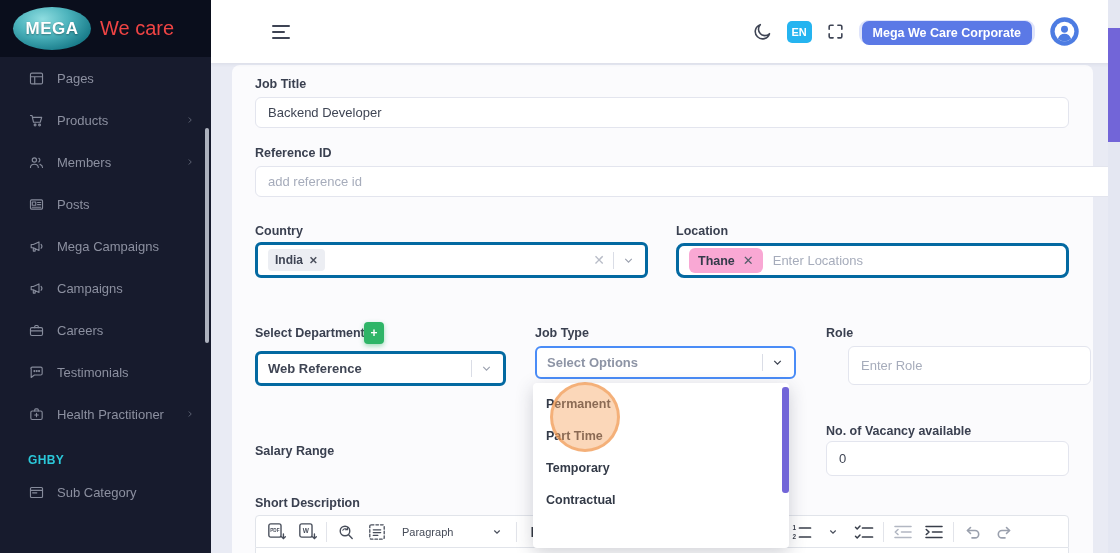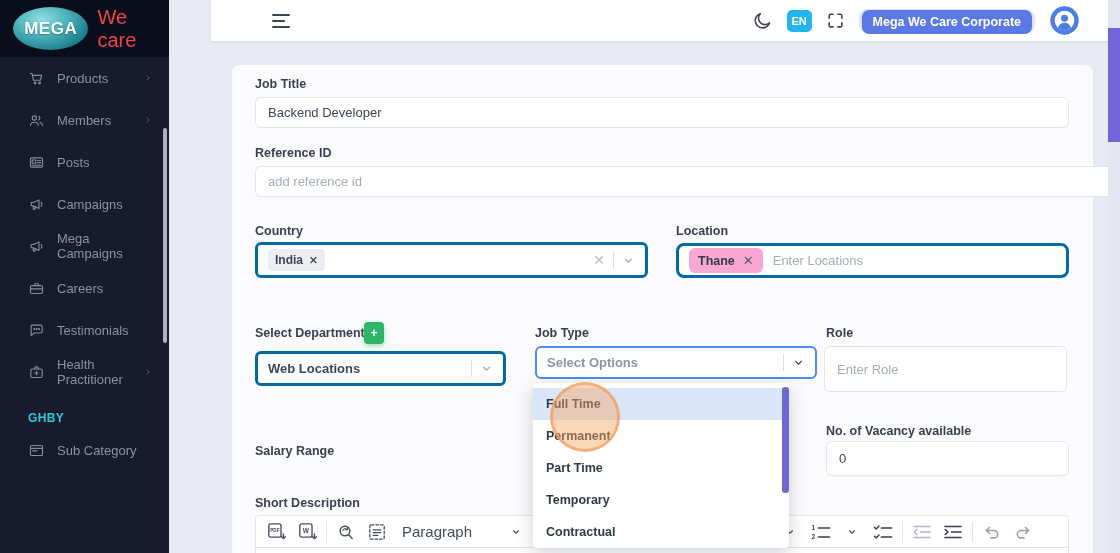"MEGA" .sidebar { width: 169px -> 211px }
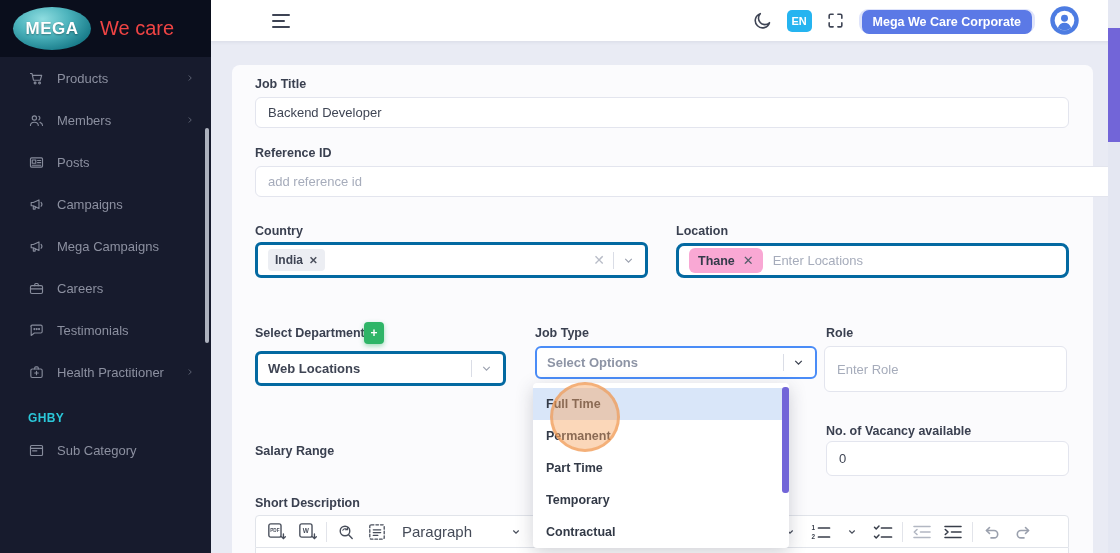"EN" .topbar { height: 41px -> 63px }
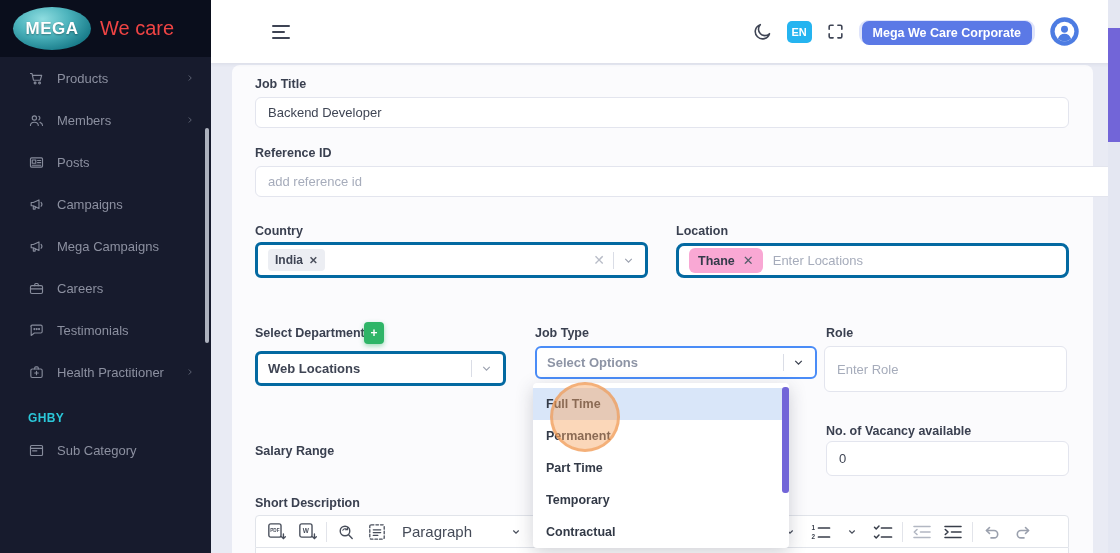"Pages" div.s-item { html: none -> <div> <span><svg> <rect></rect> <path></path> </svg></span> <span>Pages</span> </div> }
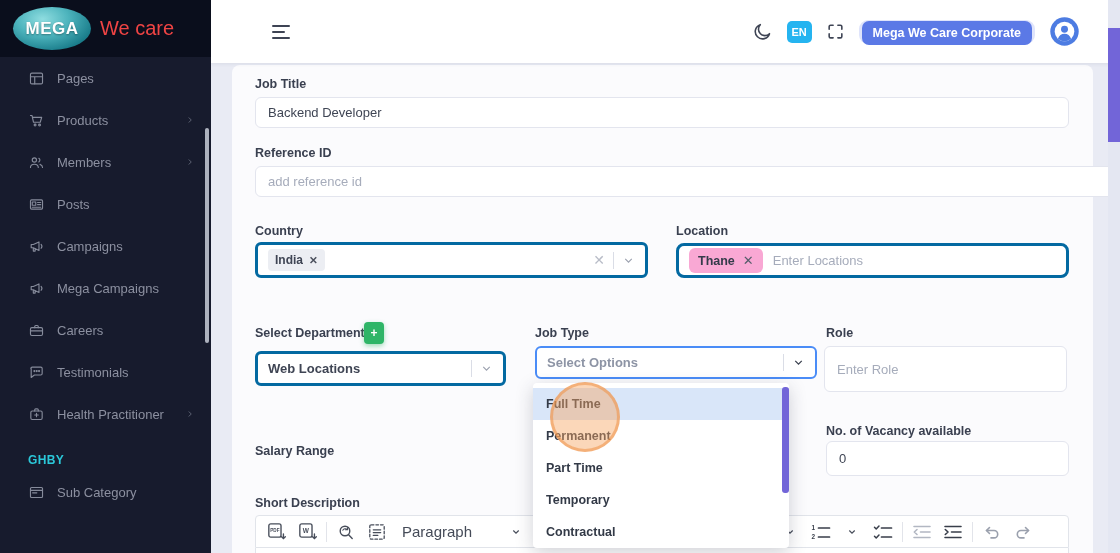"Campaigns" div.s-item { order: before "Mega Campaigns" -> after "Mega Campaigns" }
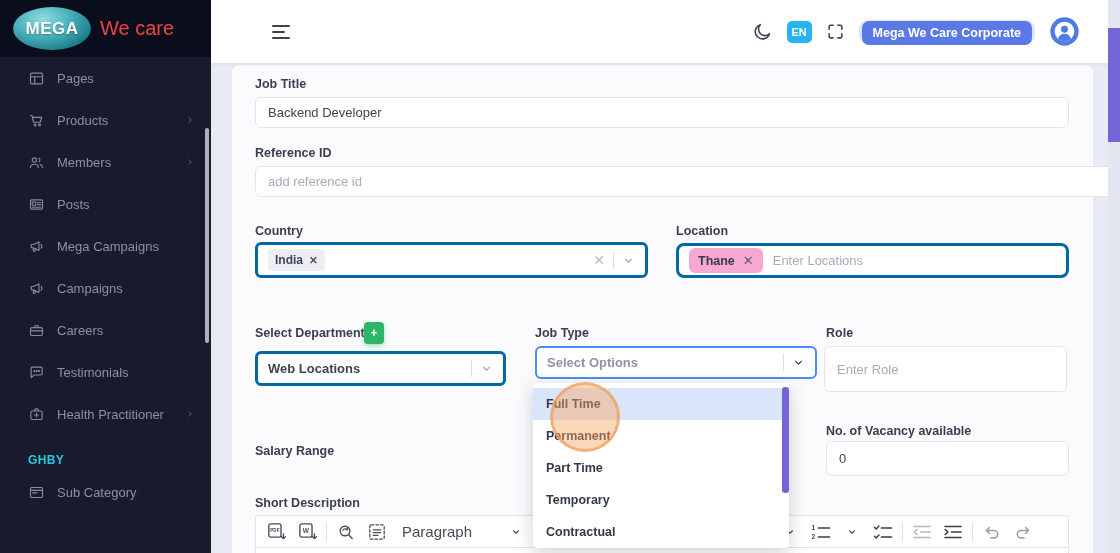"Web Locations" span.val { text: Locations -> Reference }
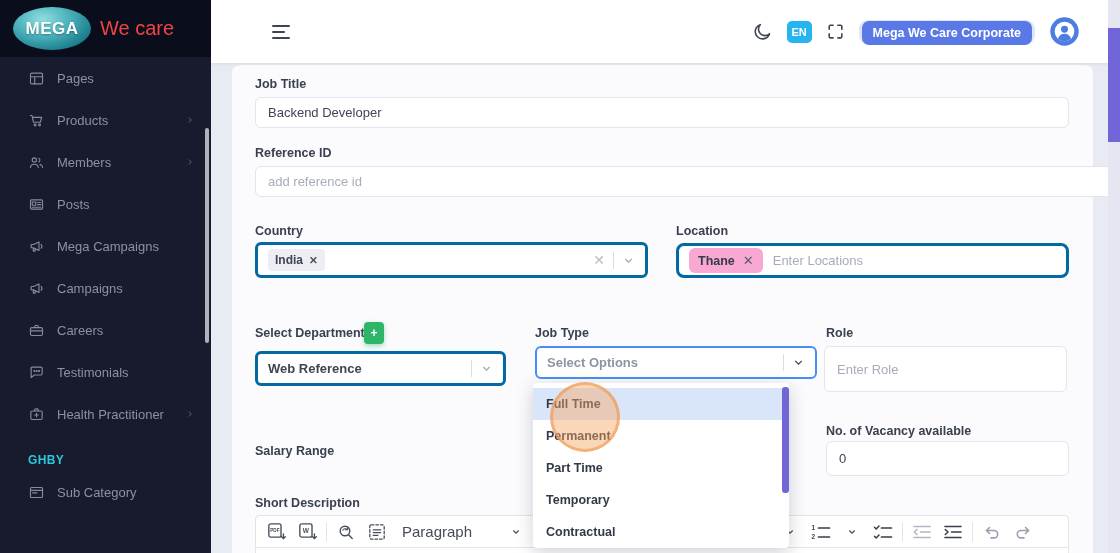"Select Options" div.selectbox { width: 282px -> 261px }
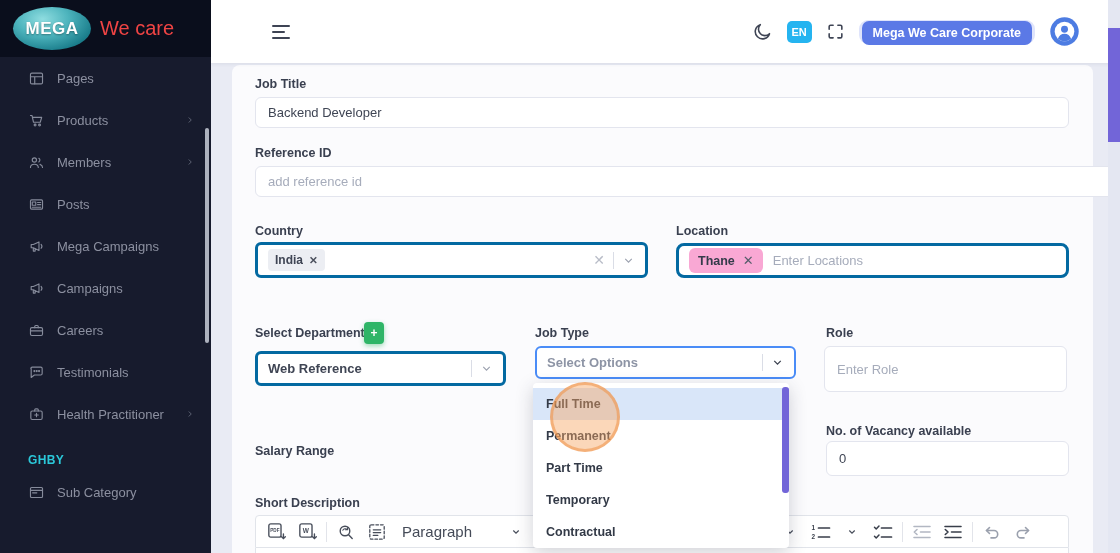"Enter Role" input.tinput { height: 46px -> 39px; left: 592px -> 616px }
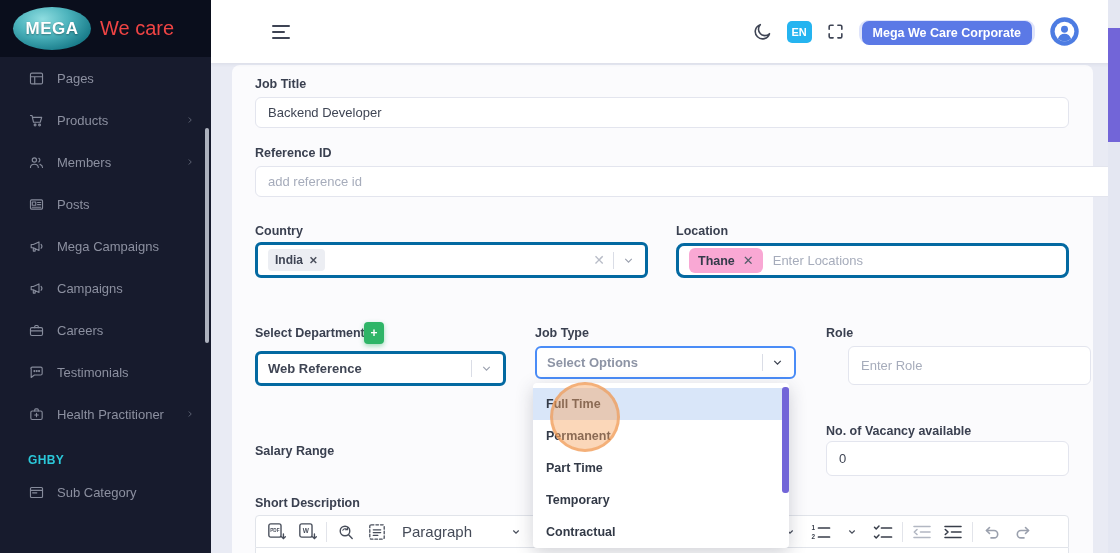"Full Time" div.opt { html: <div>Full Time</div> -> none }
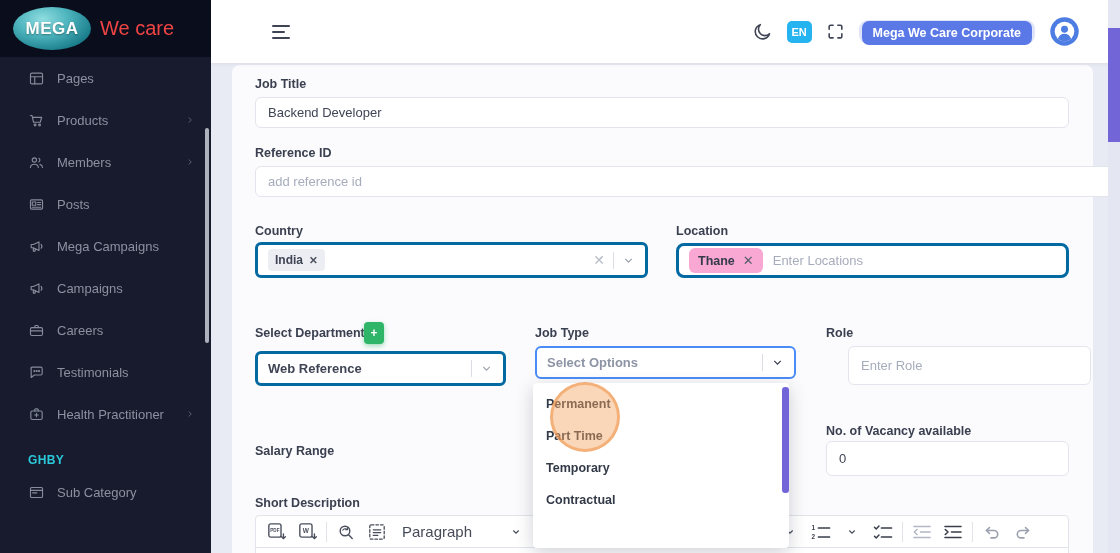"Paragraph" .para { font-size: 15px -> 11px }
